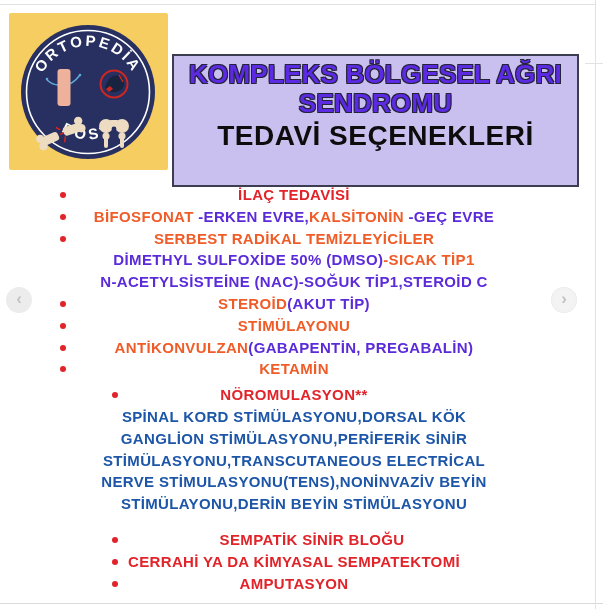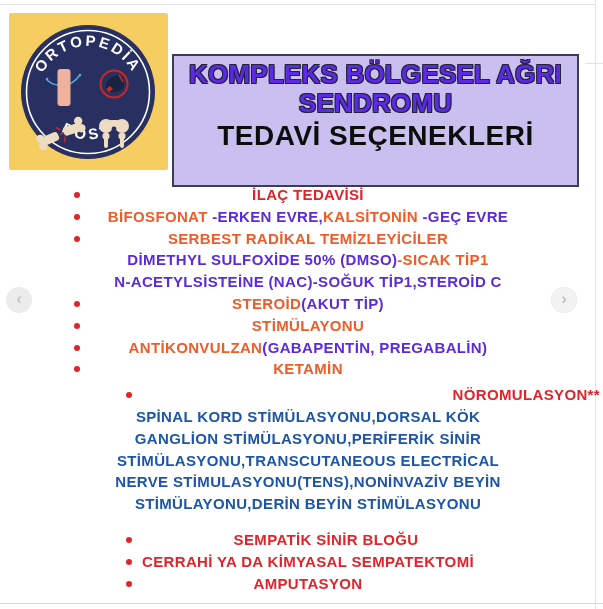"İLAÇ TEDAVİSİ" .rows { left: 16px -> 2px }
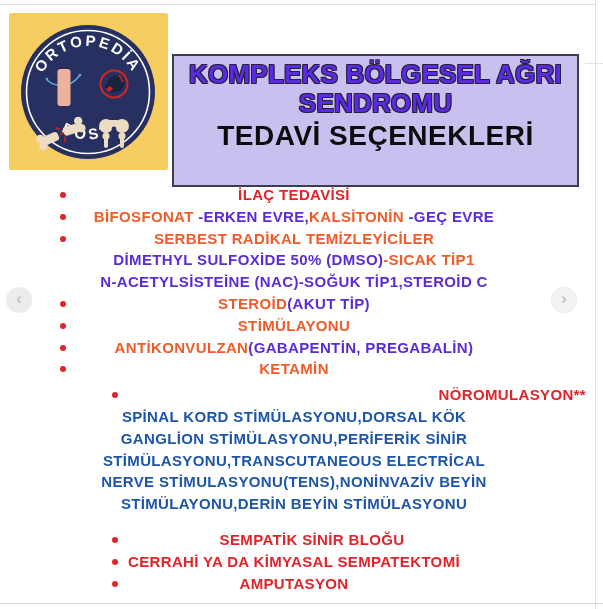"NÖROMULASYON**" div.row { text-align: right -> none }
